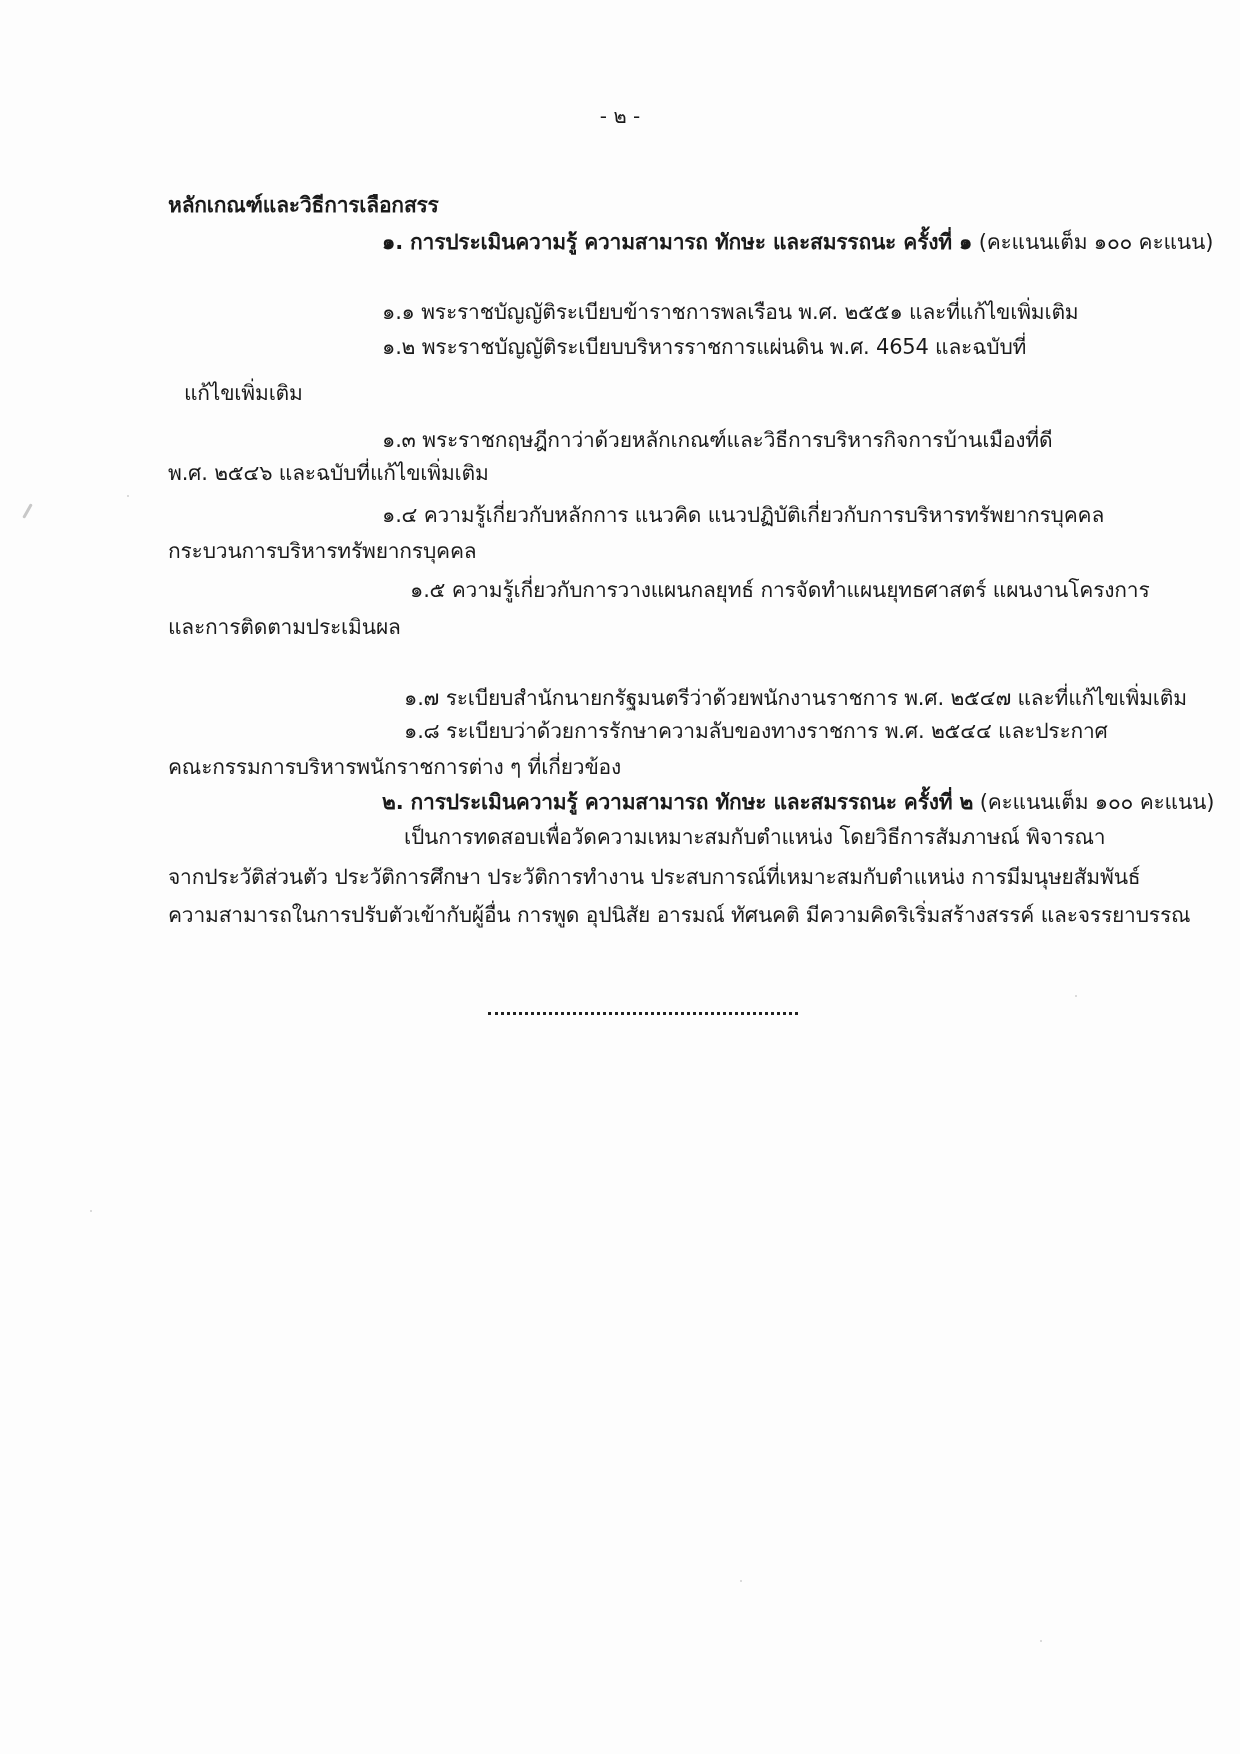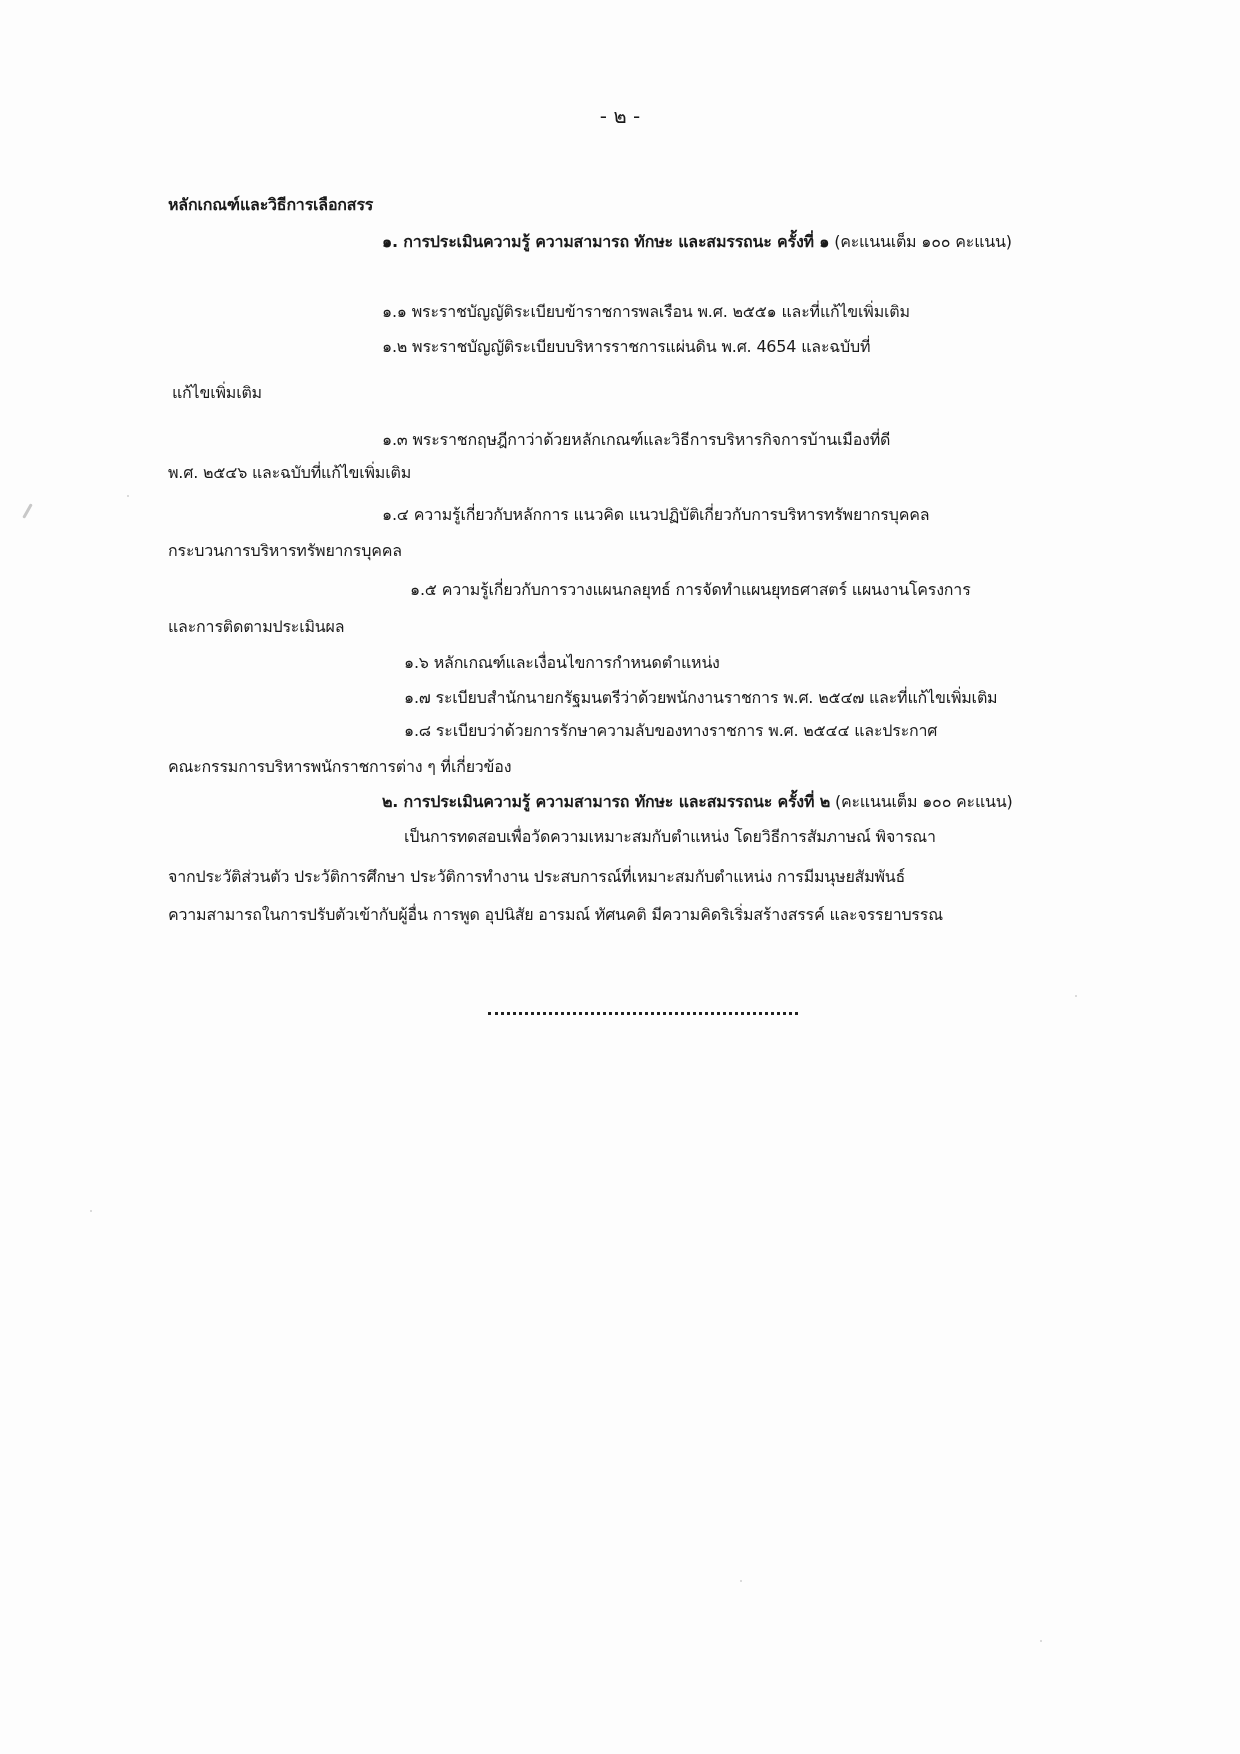"หลักเกณฑ์และวิธีการเลือกสรร" .line { font-size: 16px -> 21px }
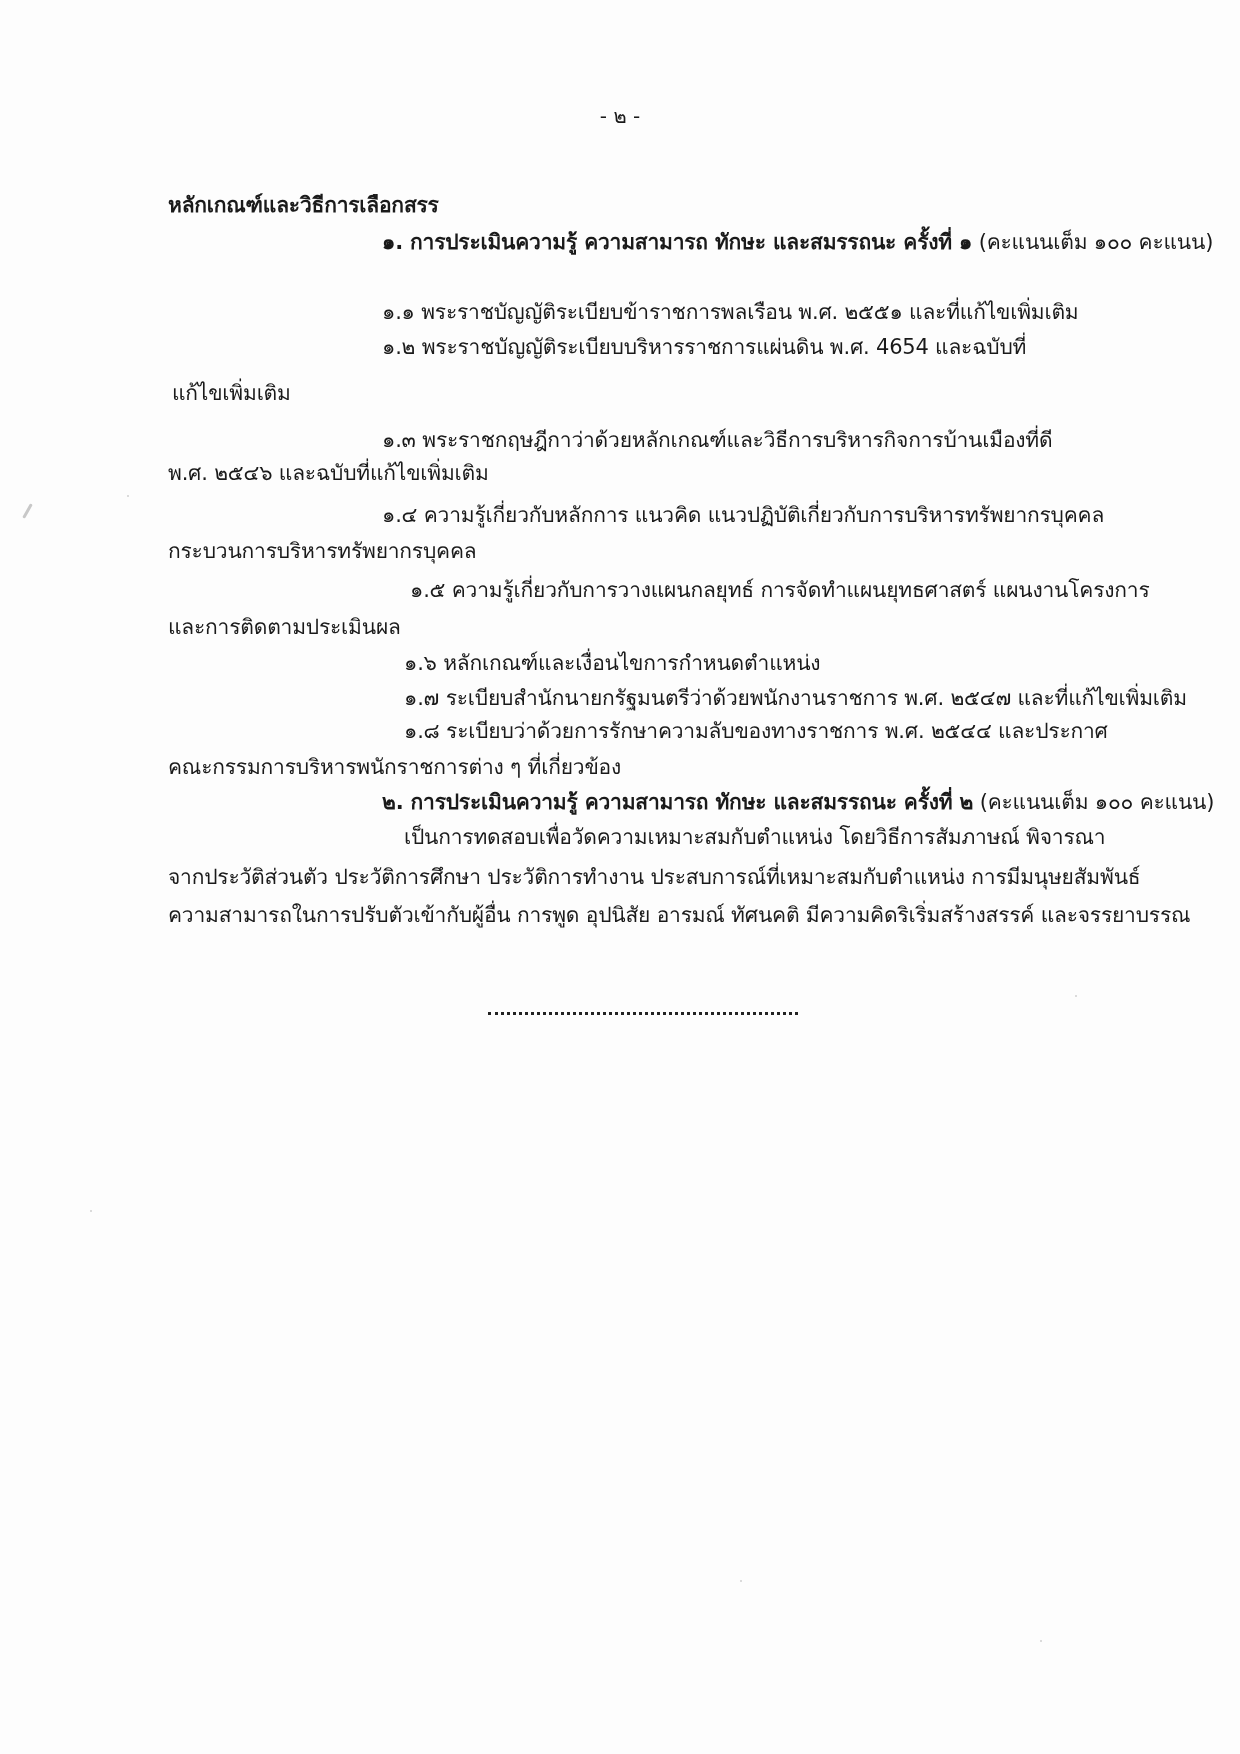"แก้ไขเพิ่มเติม" div.line { left: 172px -> 184px }
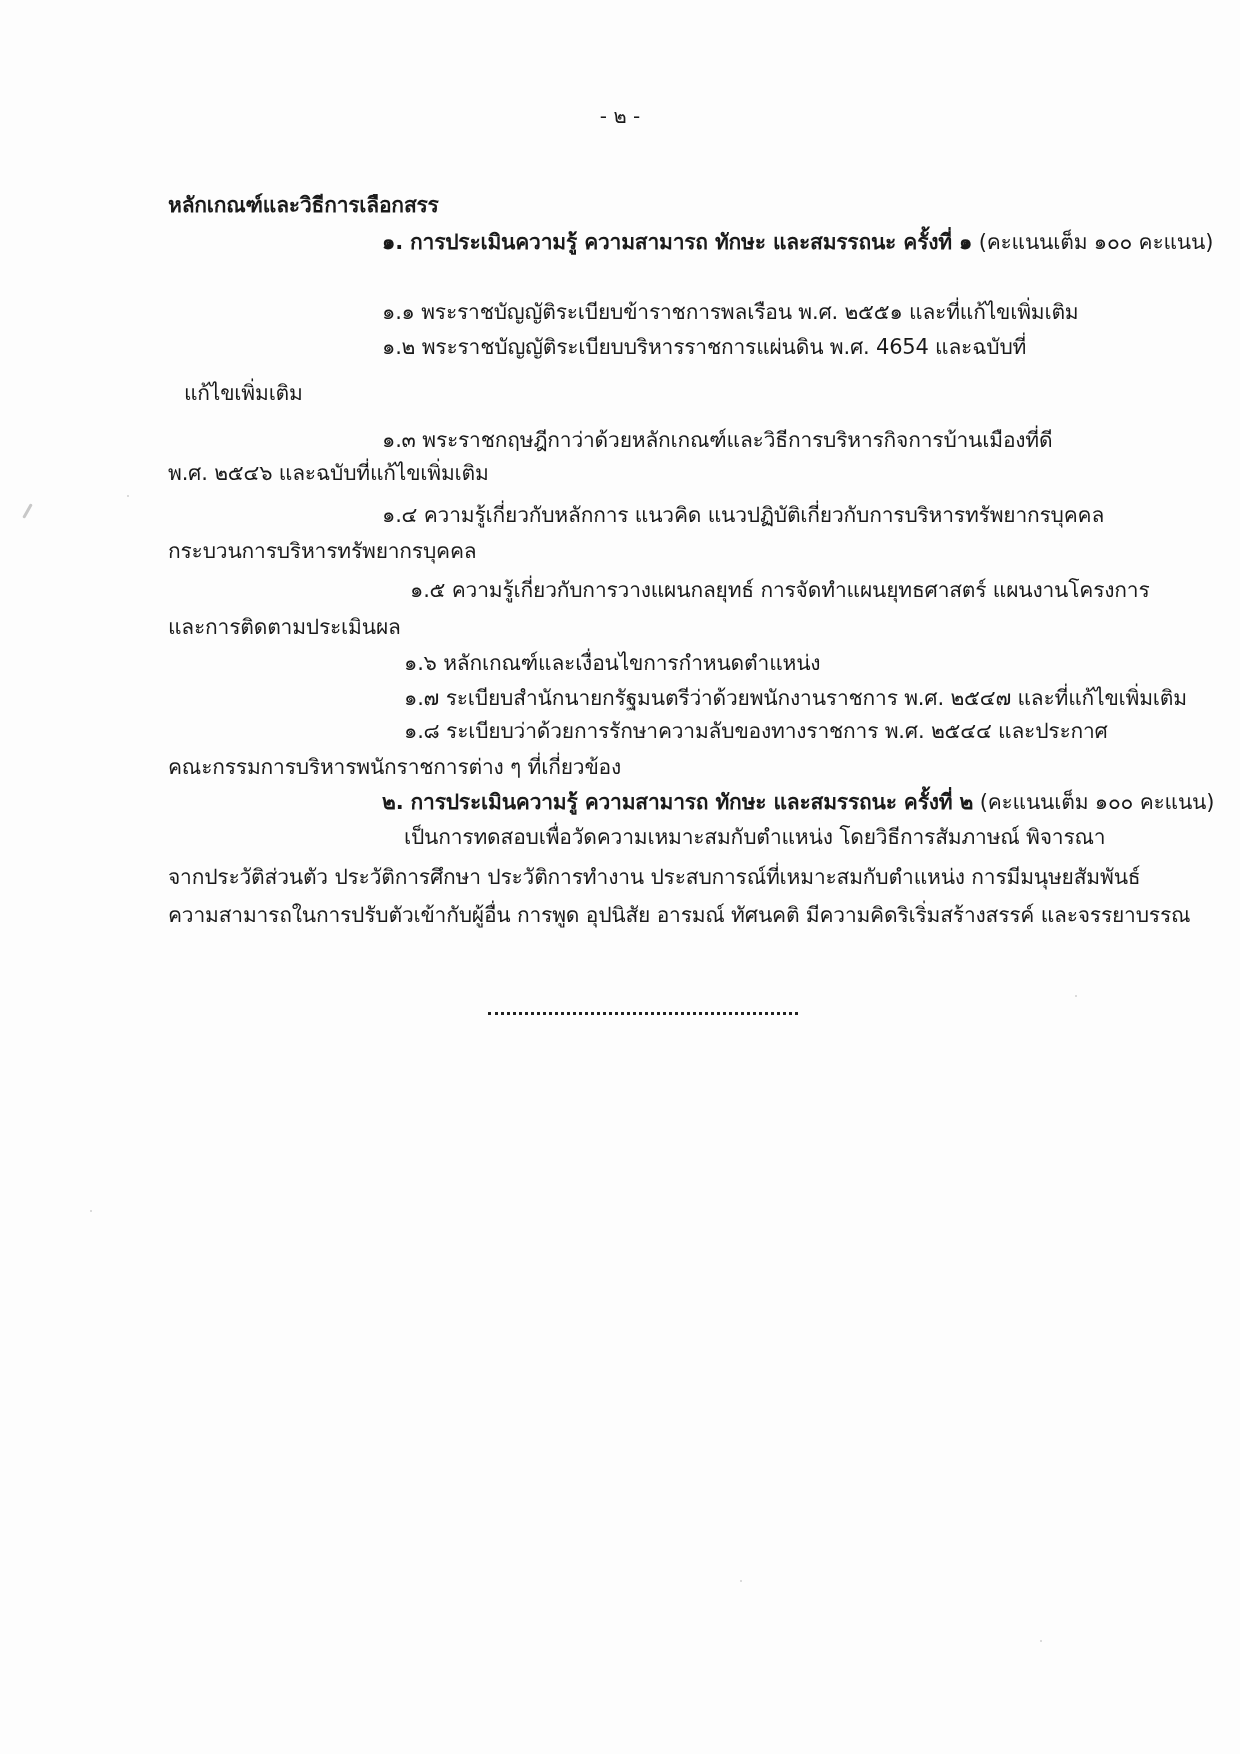"๑.๖ หลักเกณฑ์และเงื่อนไขการกำหนดตำแหน่ง" div.line { html: <div>๑.๖ หลักเกณฑ์และเงื่อนไขการกำหนดตำแหน่ง</div> -> none }
